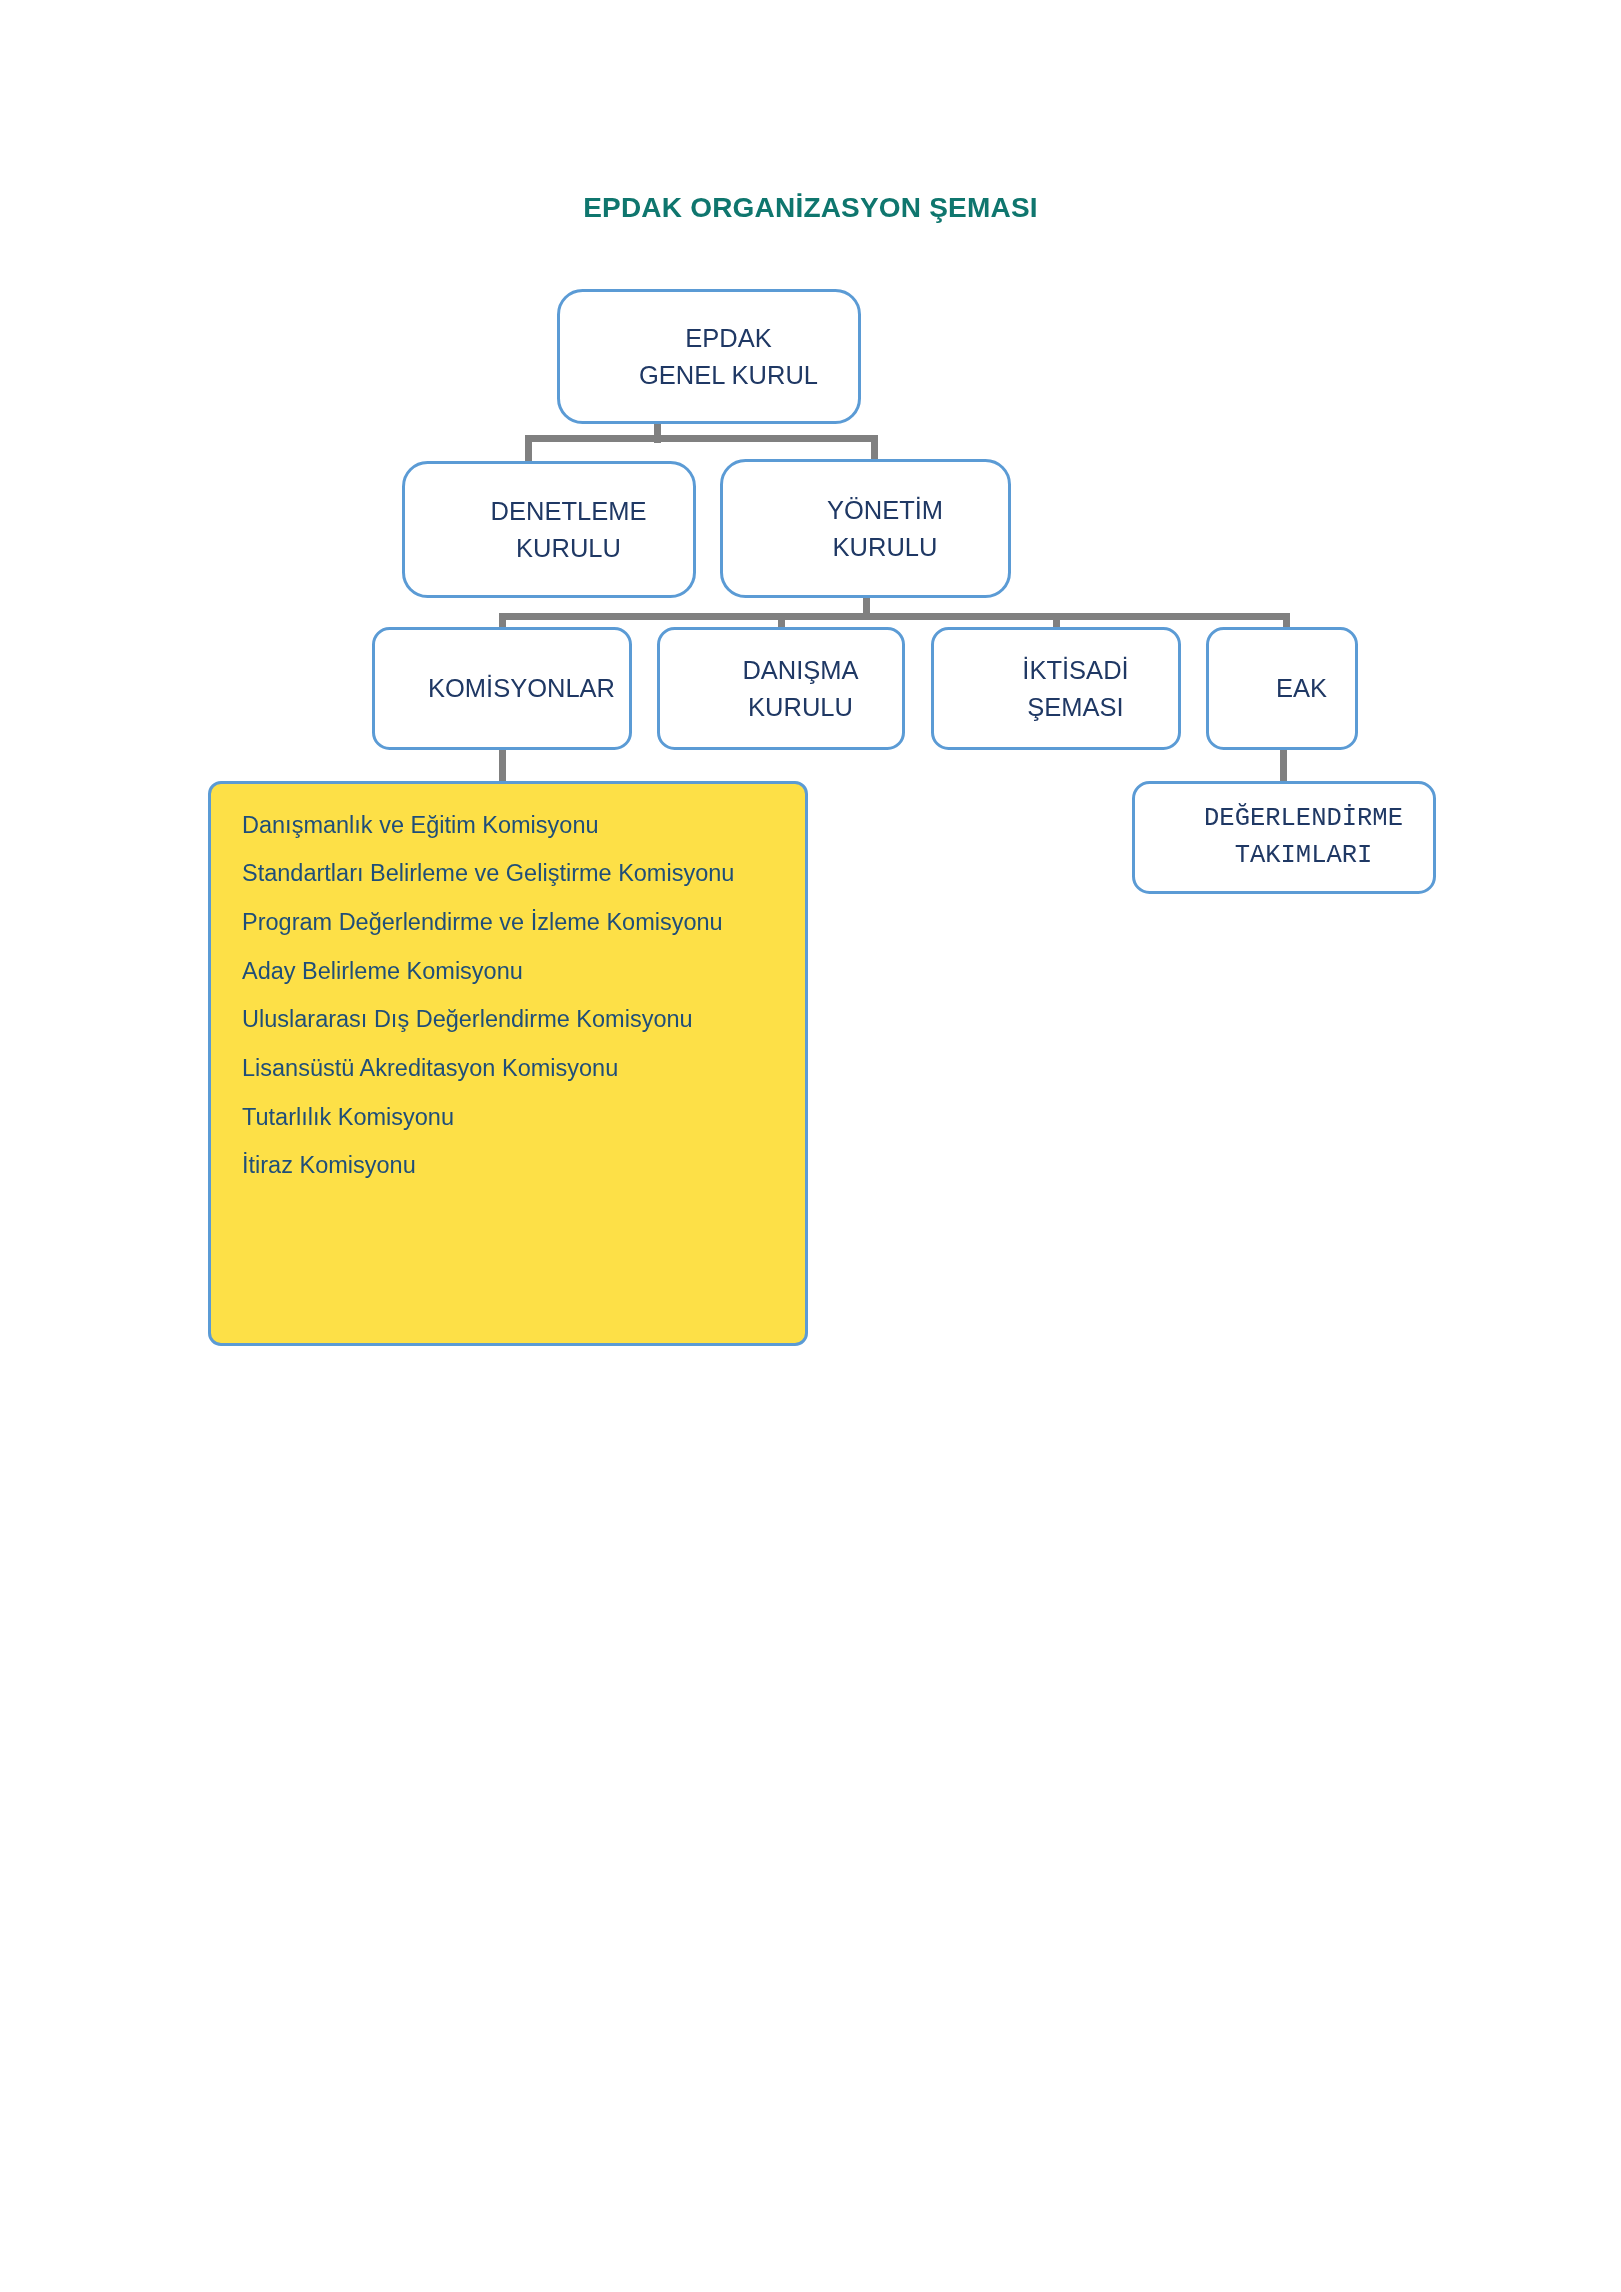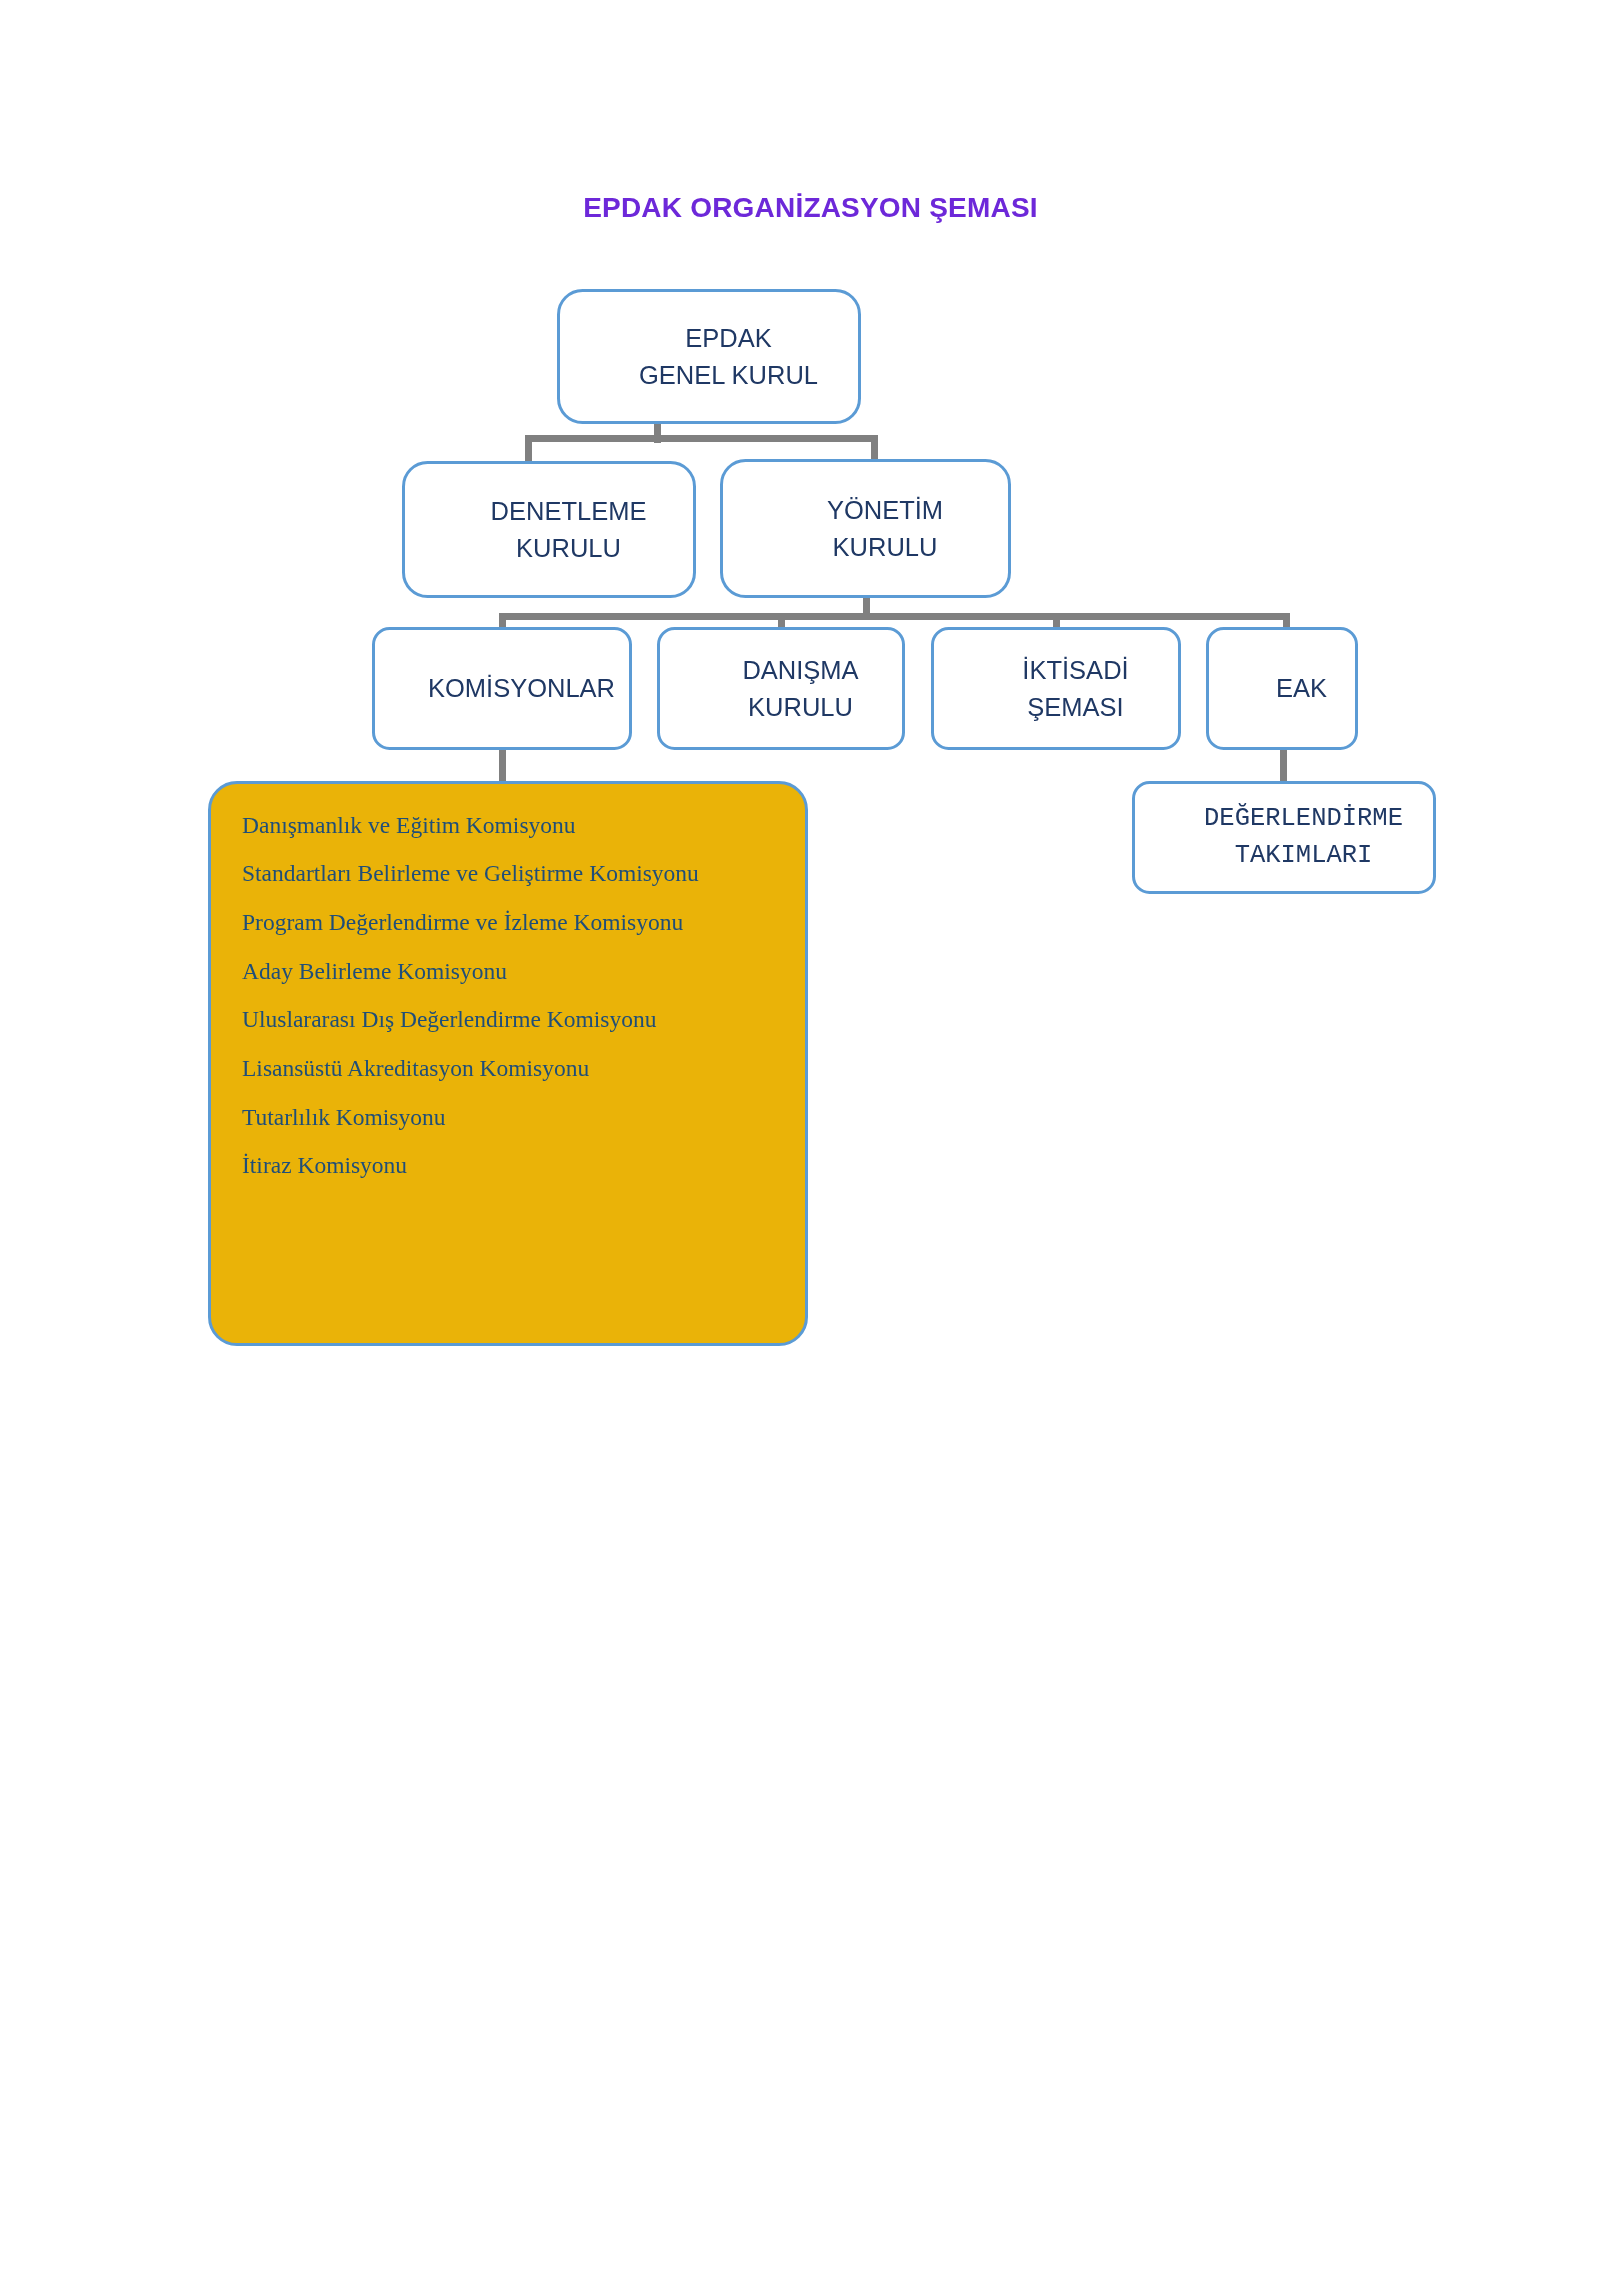"EPDAK ORGANİZASYON ŞEMASI" .chart-title { color: #6d28d9 -> #0f766e }
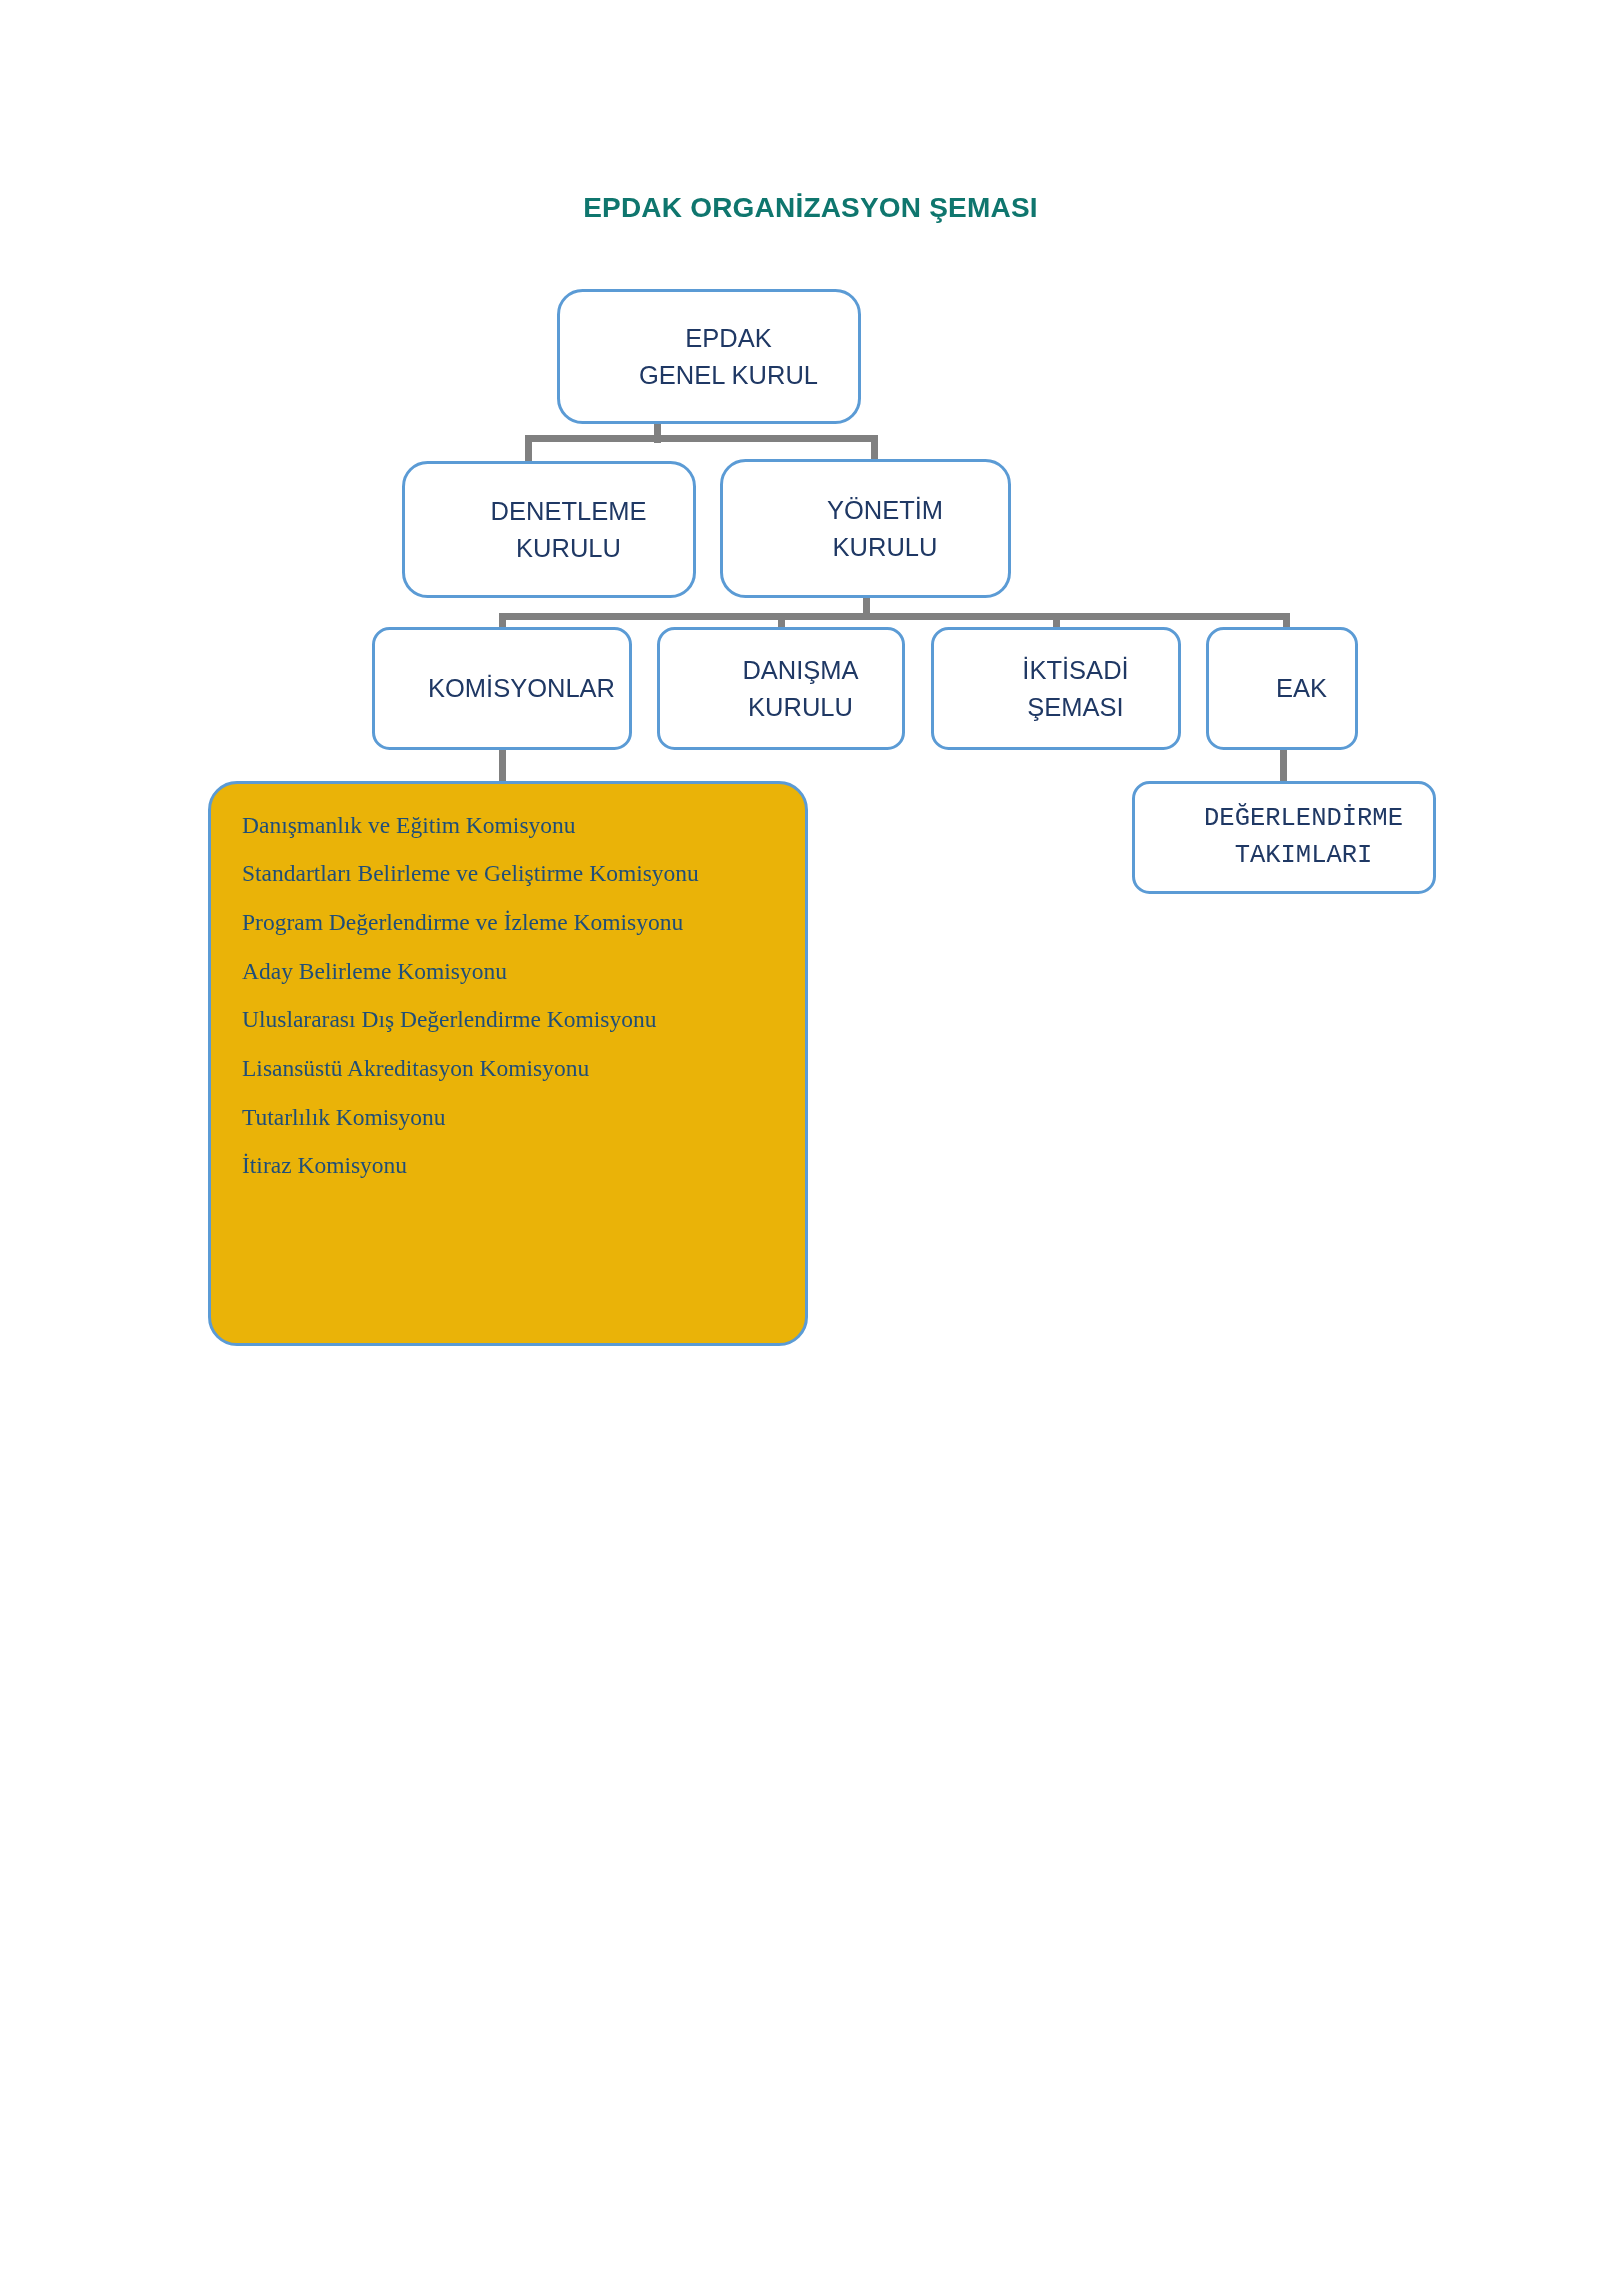"Danışmanlık ve Eğitim Komisyonu" .commissions { background: #eab308 -> #fde047; border-radius: 29px -> 13px; font-family: Liberation Serif, serif -> none }
